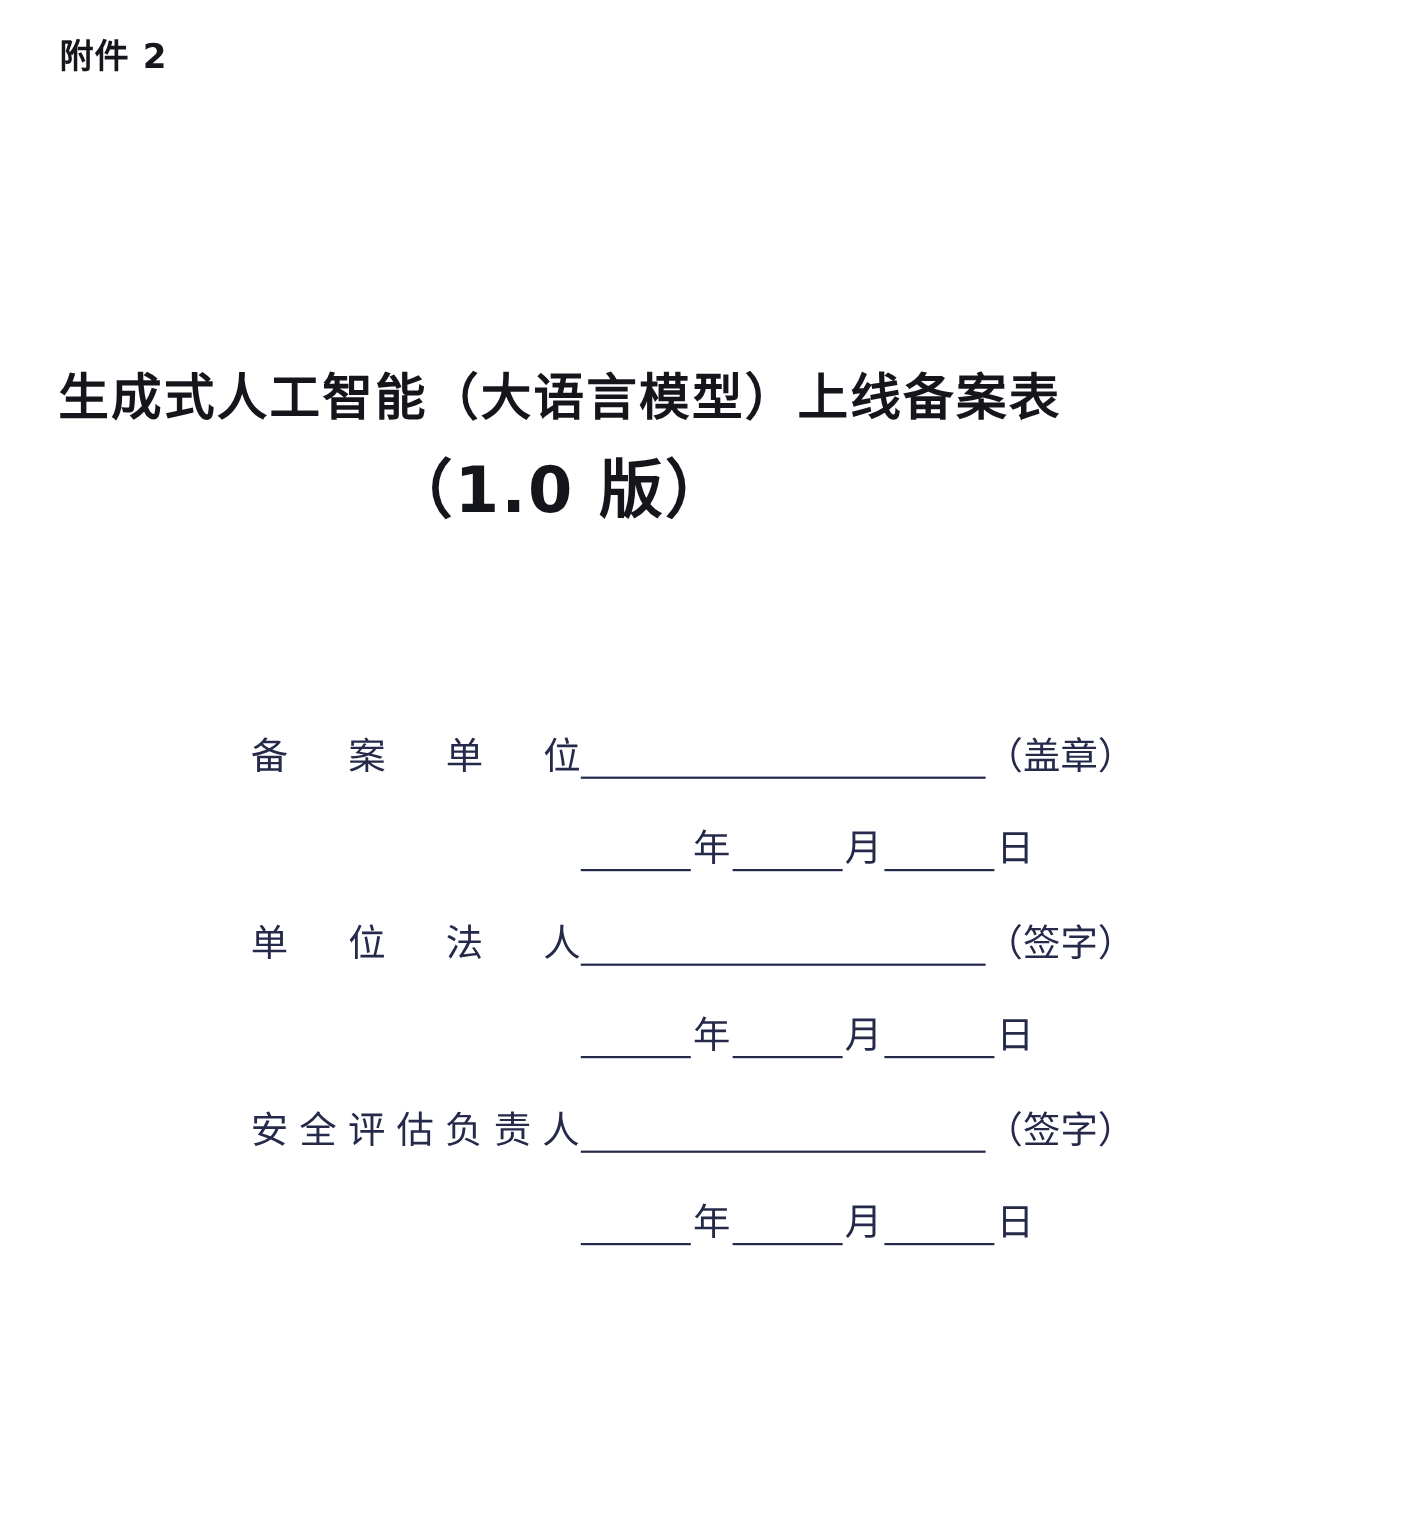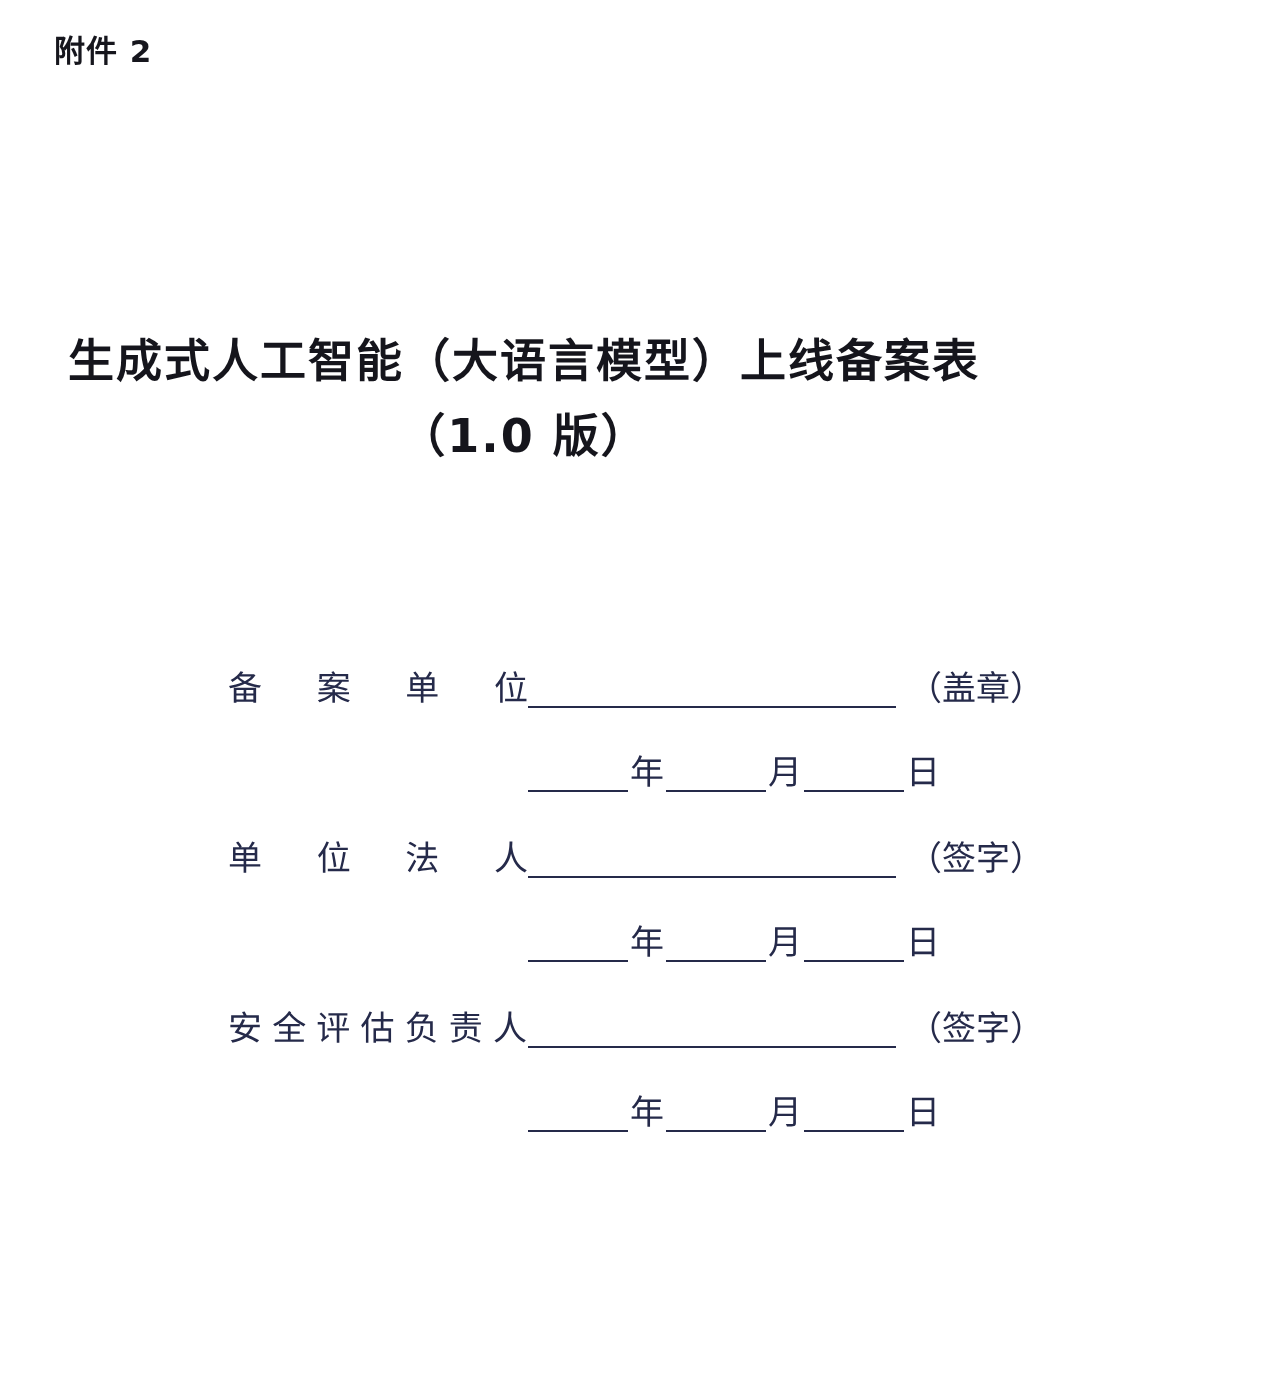"生成式人工智能（大语言模型）上线备案表" .title-block { padding-left: 15px -> none }
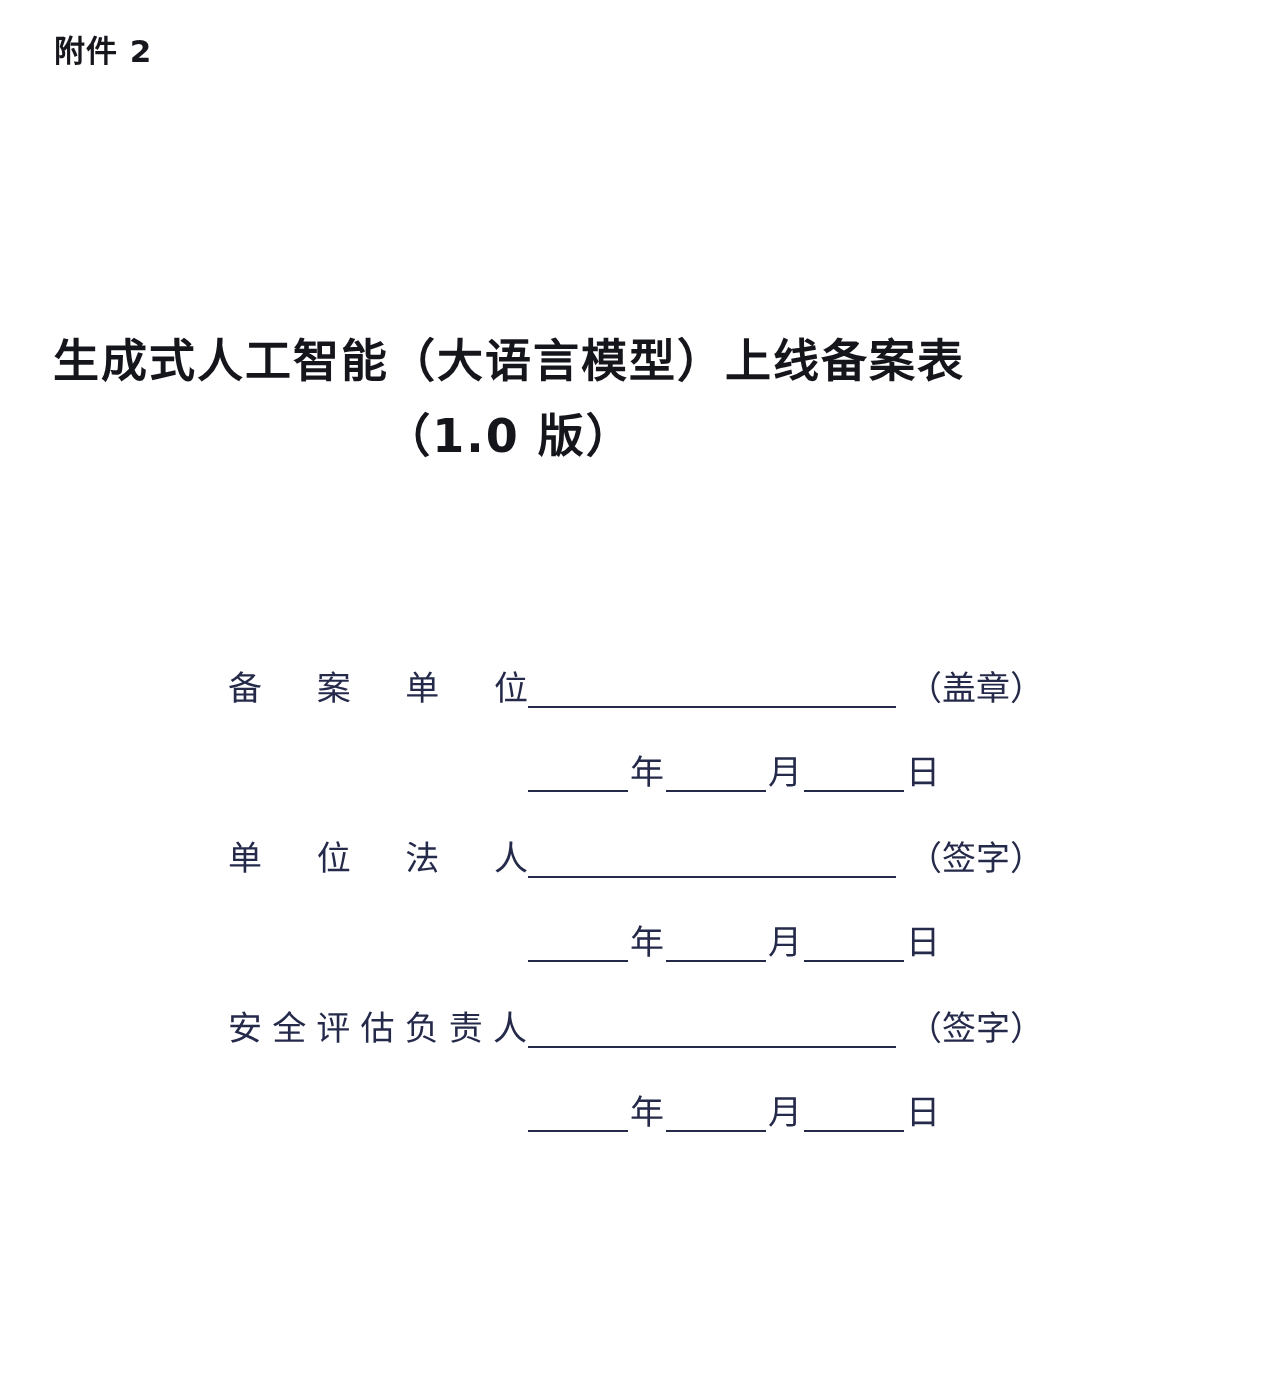"（1.0 版）" .title-line2 { font-size: 46px -> 58px }
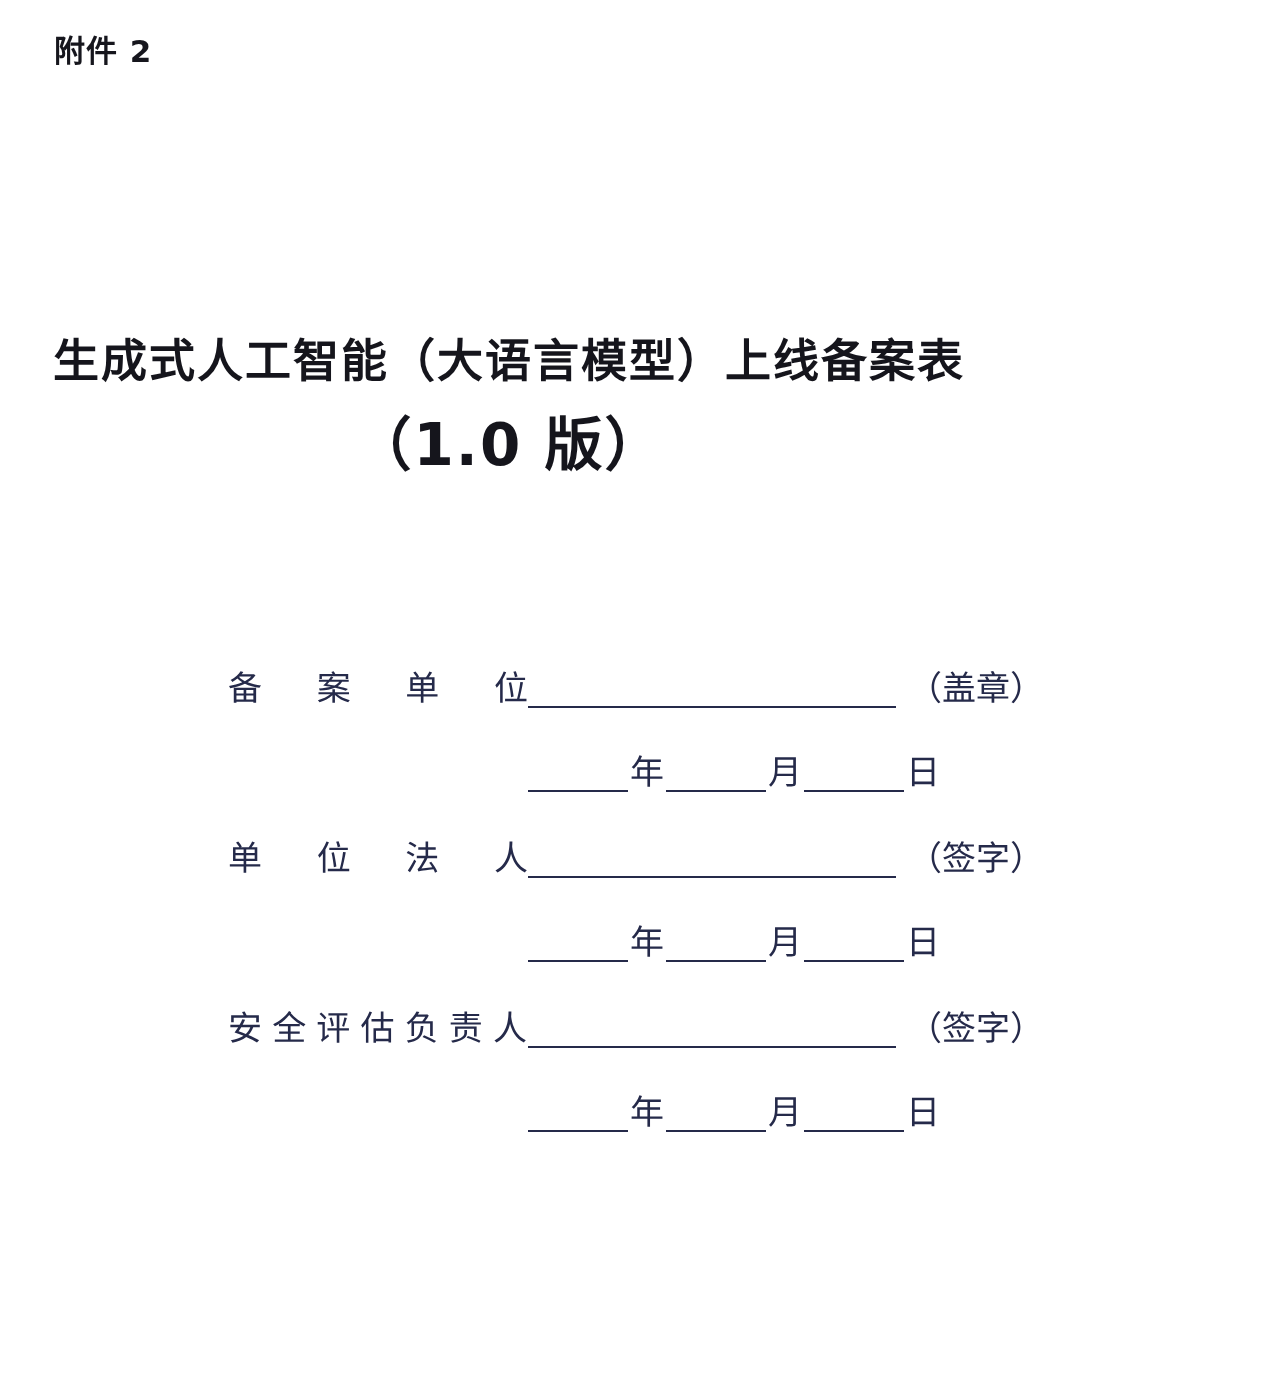"（盖章）" .field-suffix { margin-left: 12px -> 0 }
